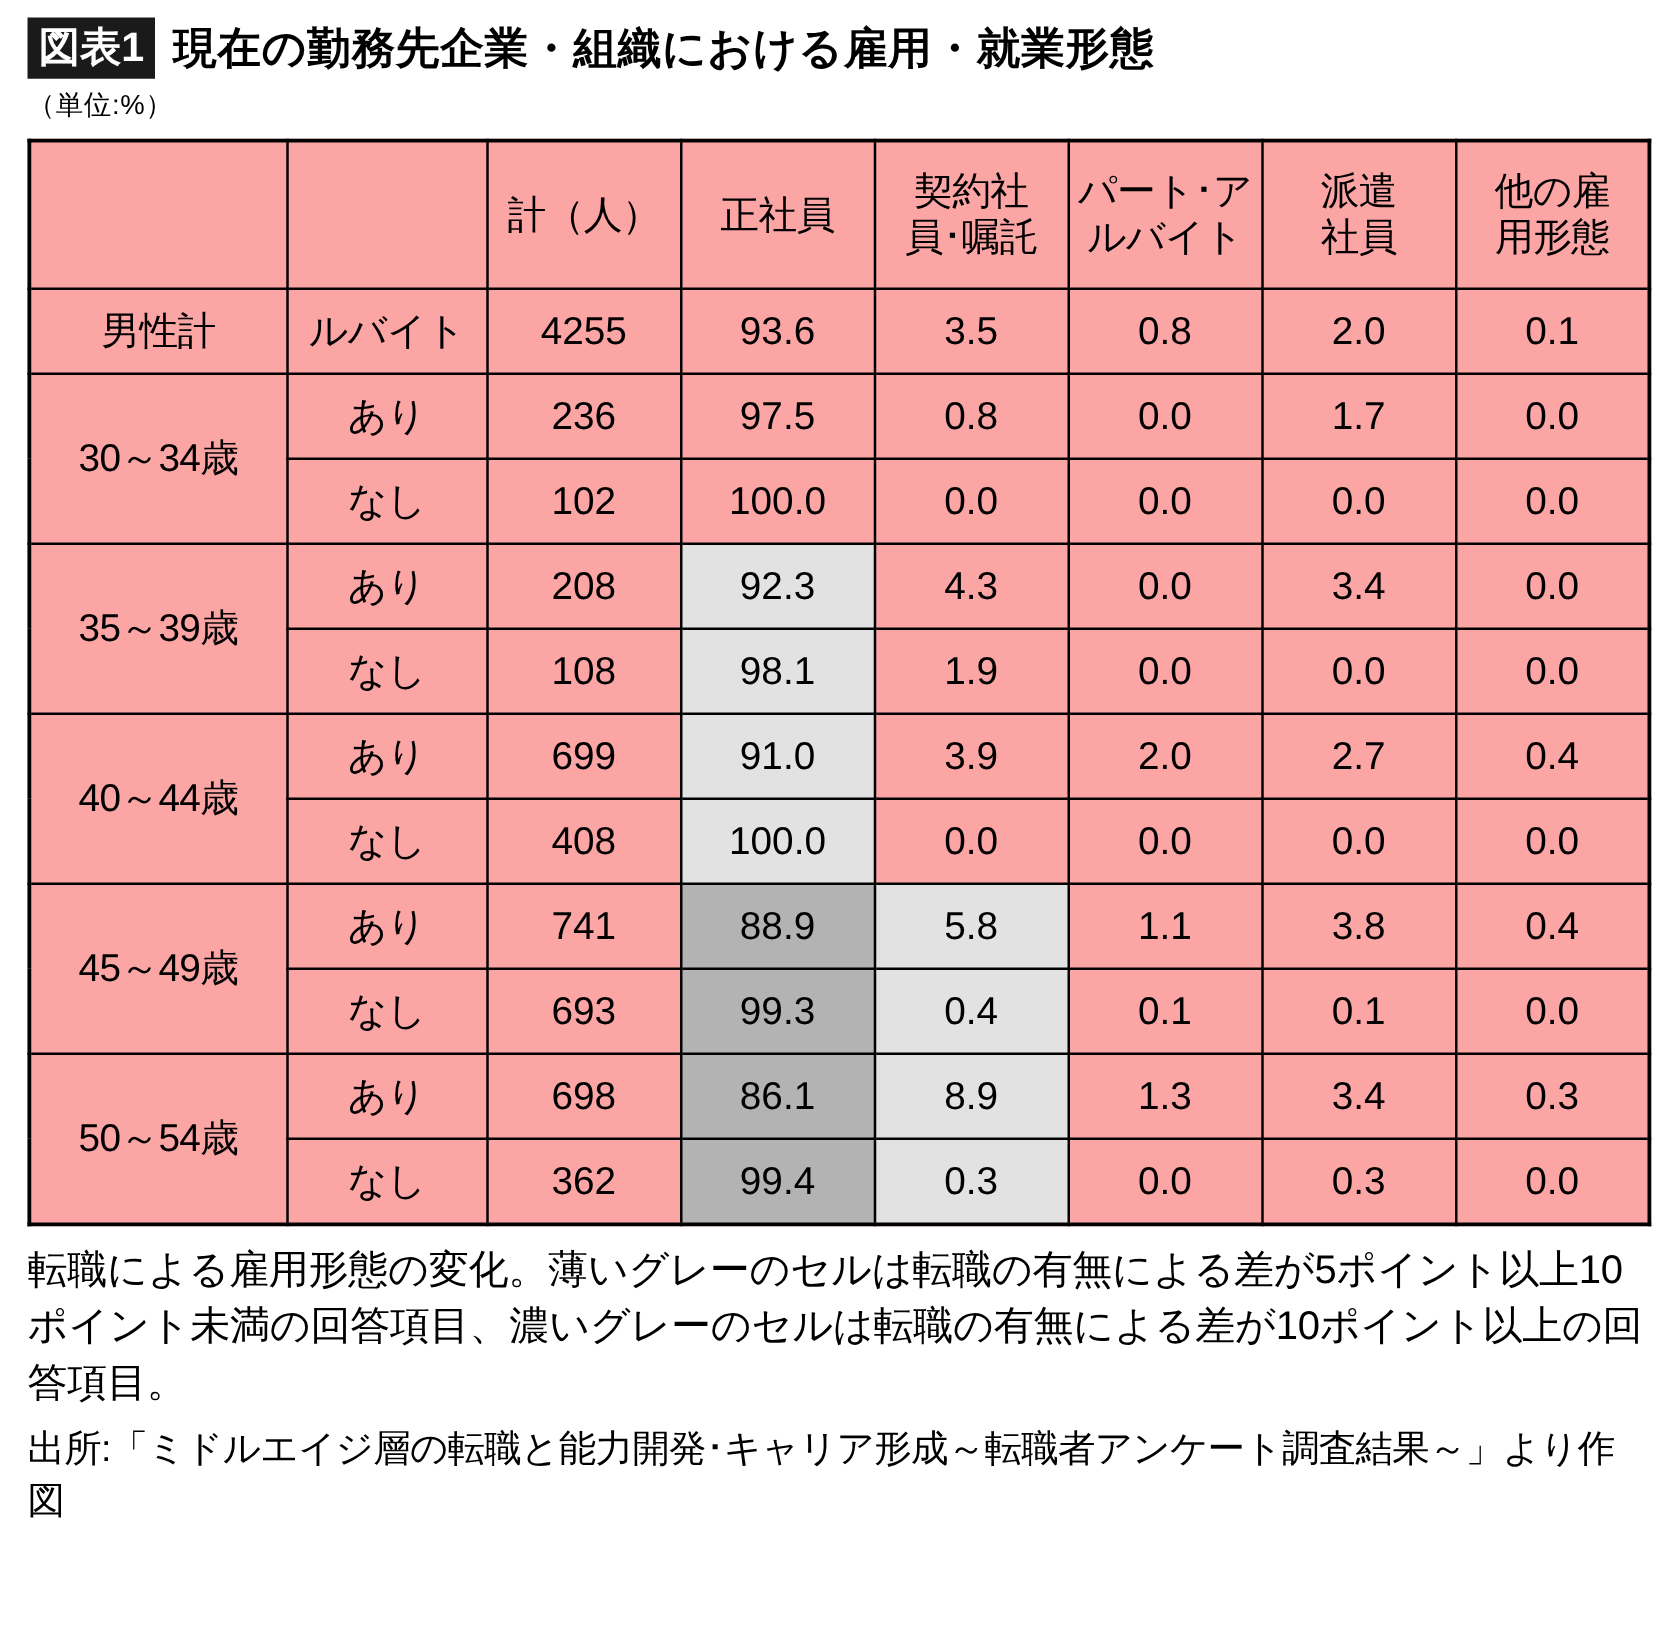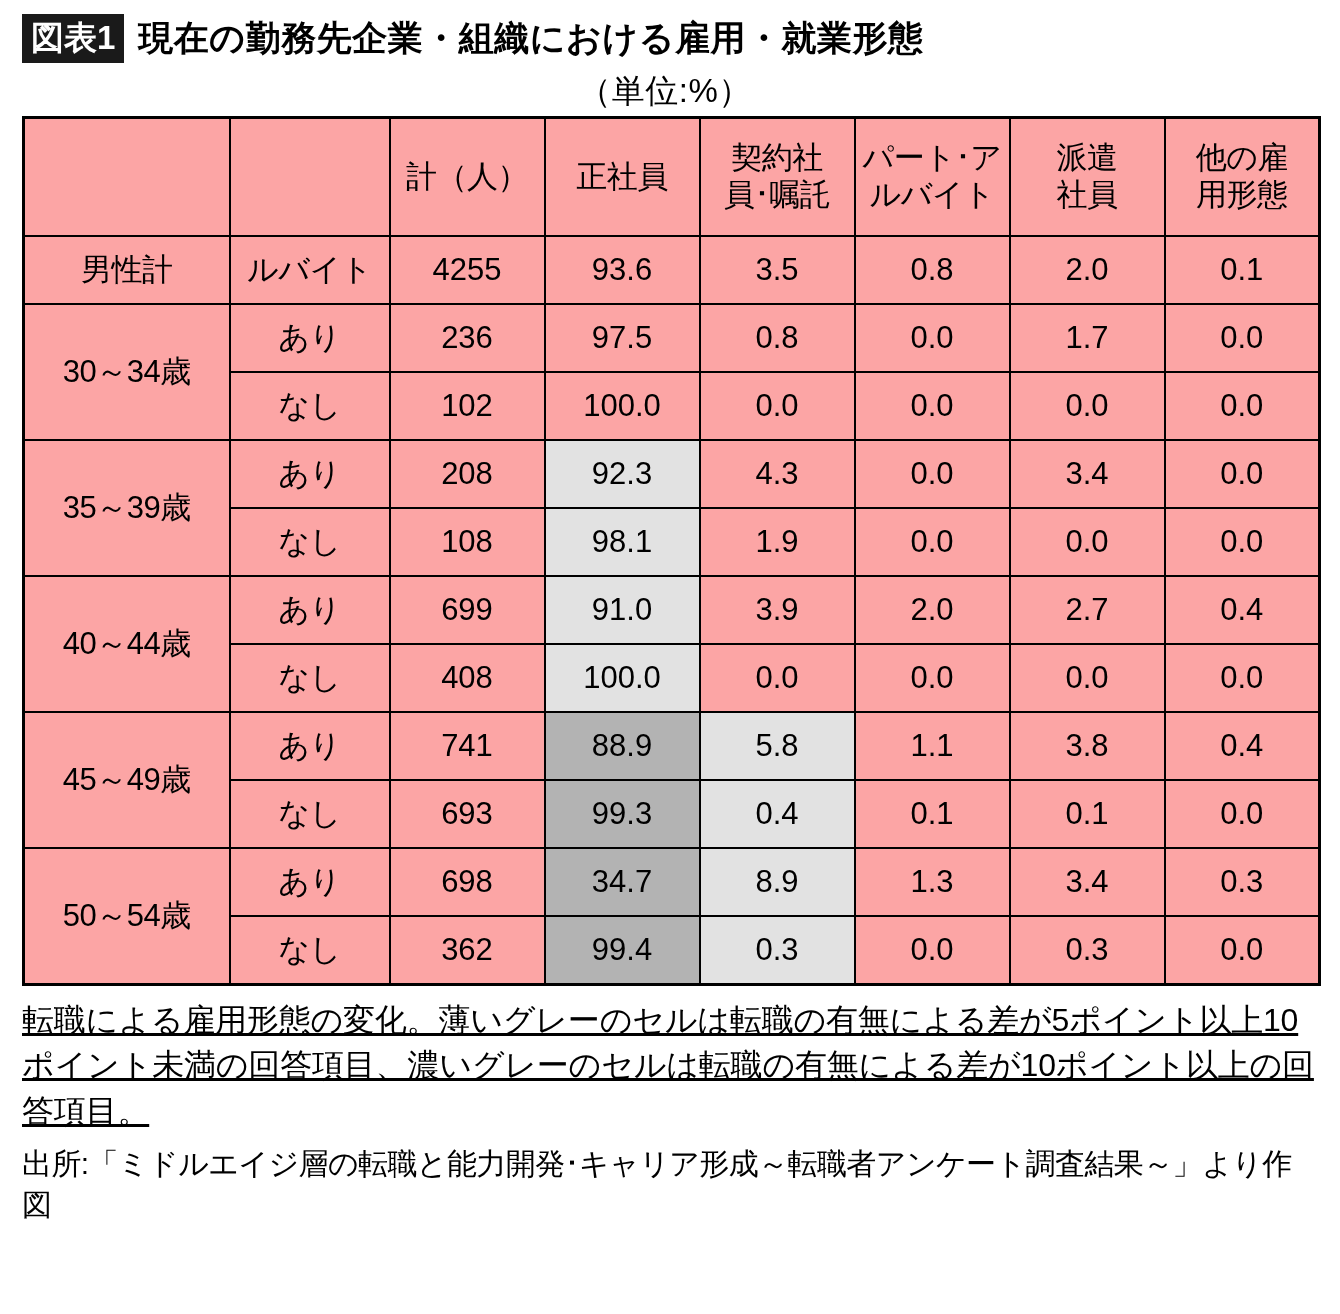"（単位:%）" .unit-note { font-size: 33px -> 22px; margin: 6px 10px 2px 0 -> 6px 10px 12px 0; text-align: center -> left }
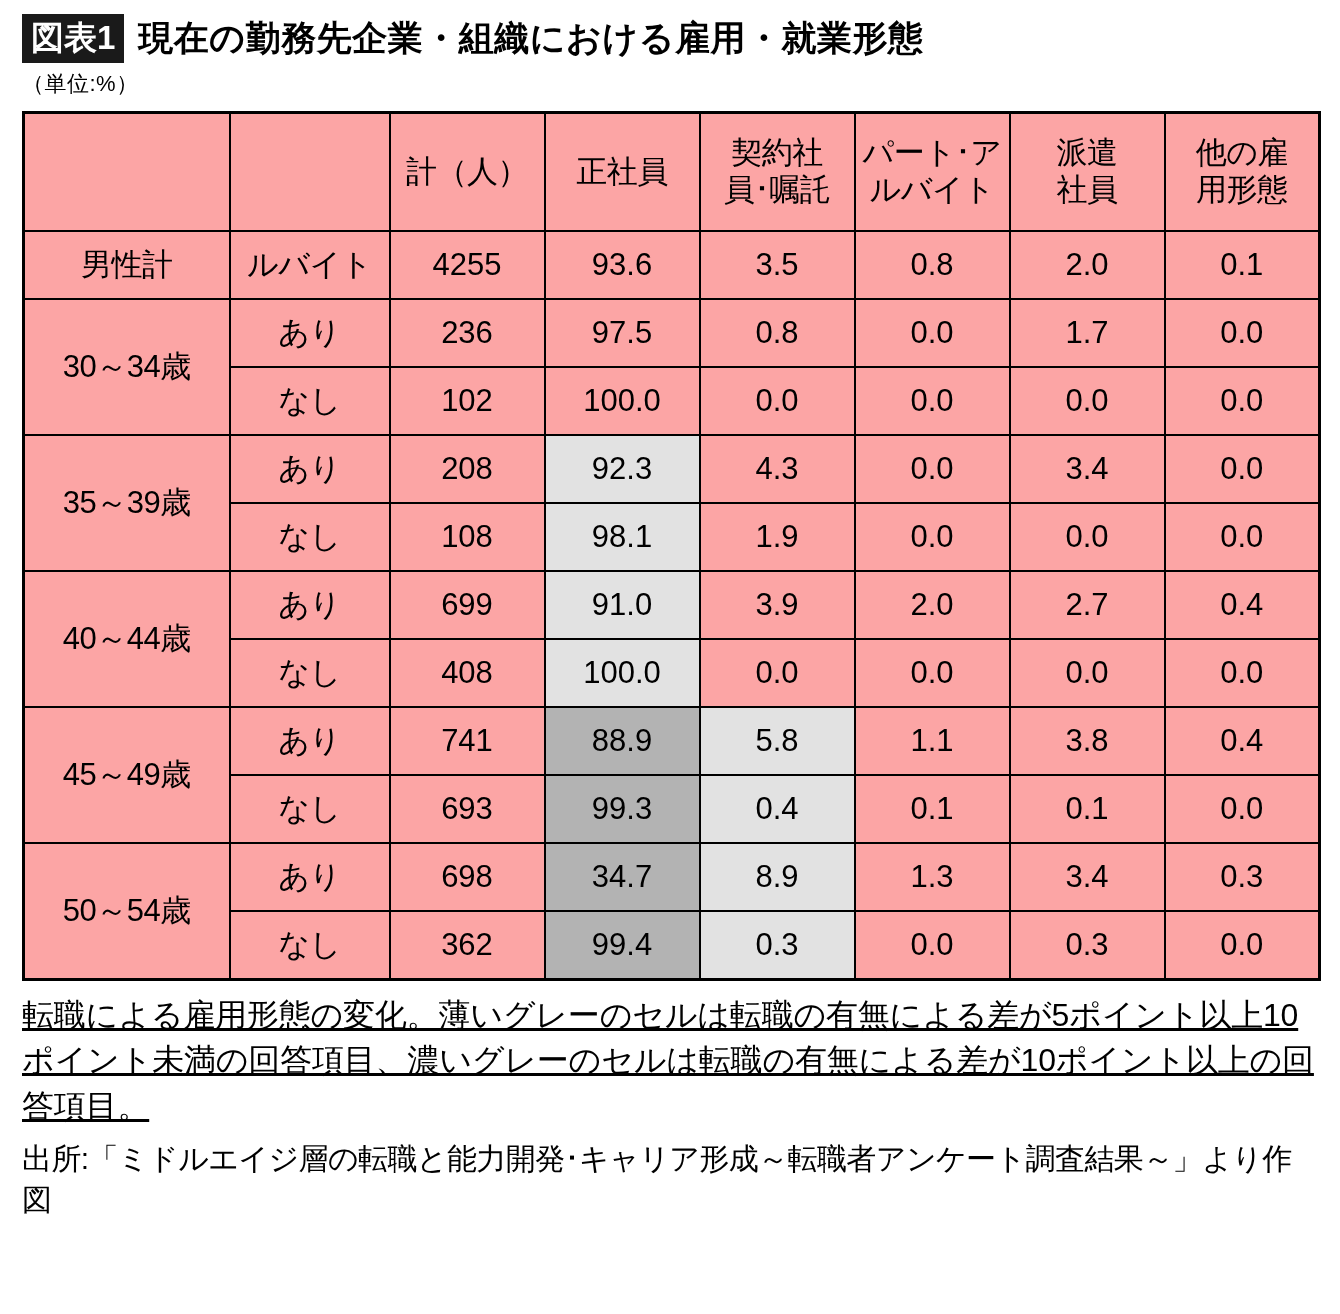"34.7" td.num { text: 34.7 -> 86.1 }
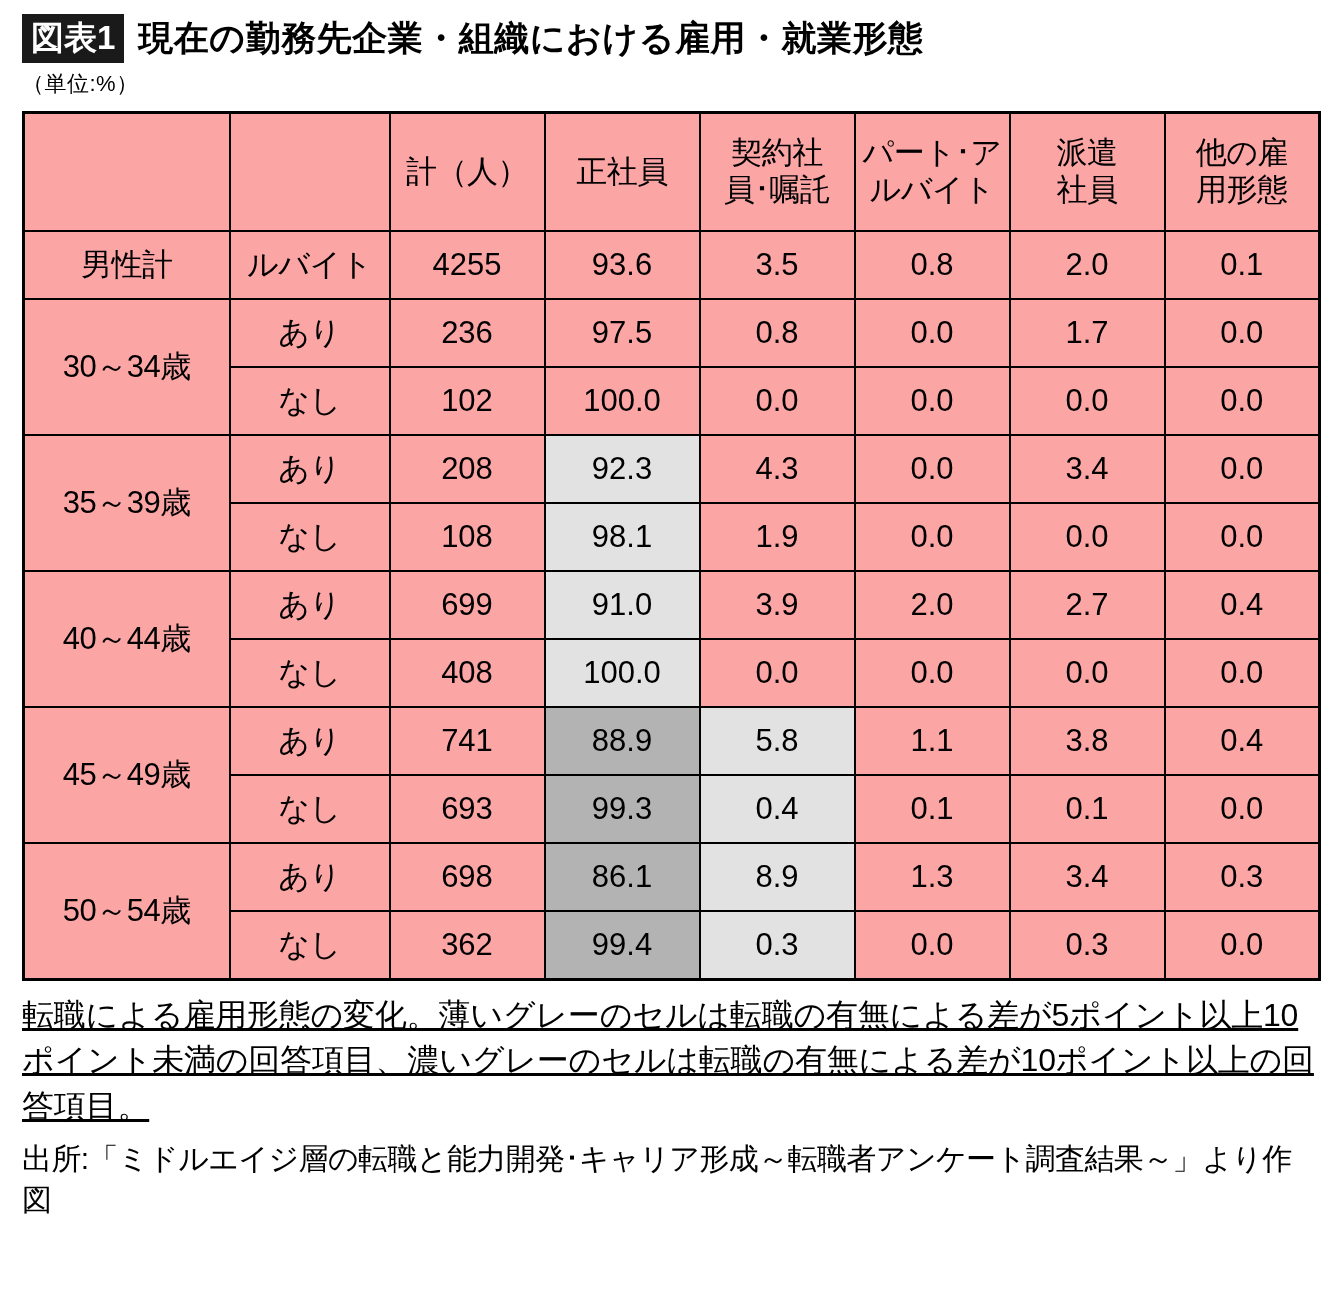"転職による雇用形態の変化。薄いグレーのセルは転職の有無による差が5ポイント以上1" .note { text-decoration: underline -> none }
